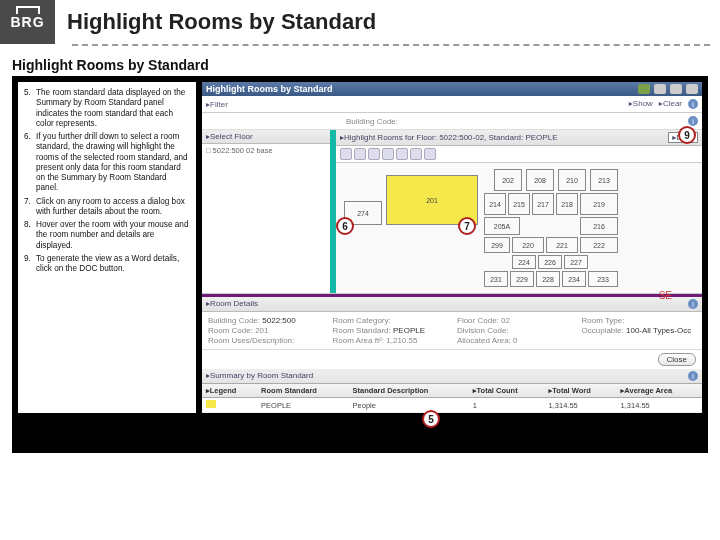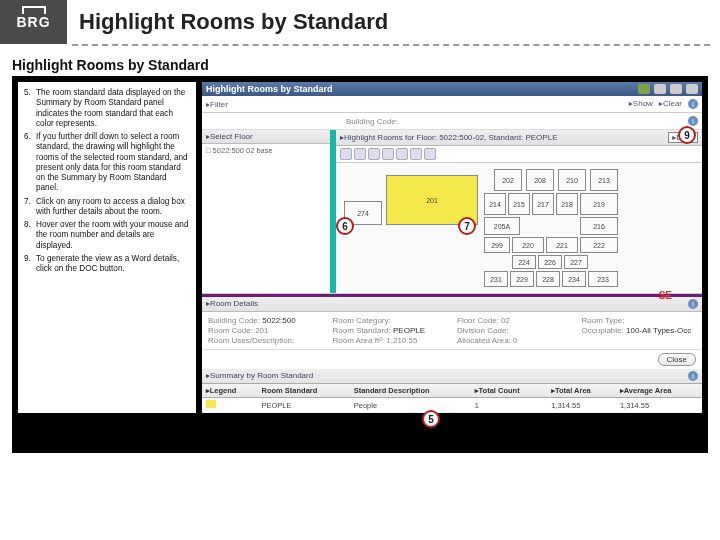"BRG" .logo { width: 67px -> 55px }
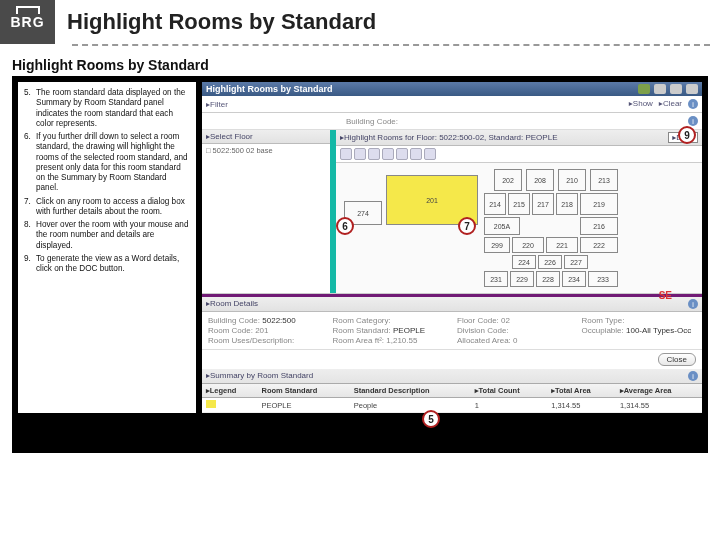"SE" .se-mark { font-weight: bold -> normal }
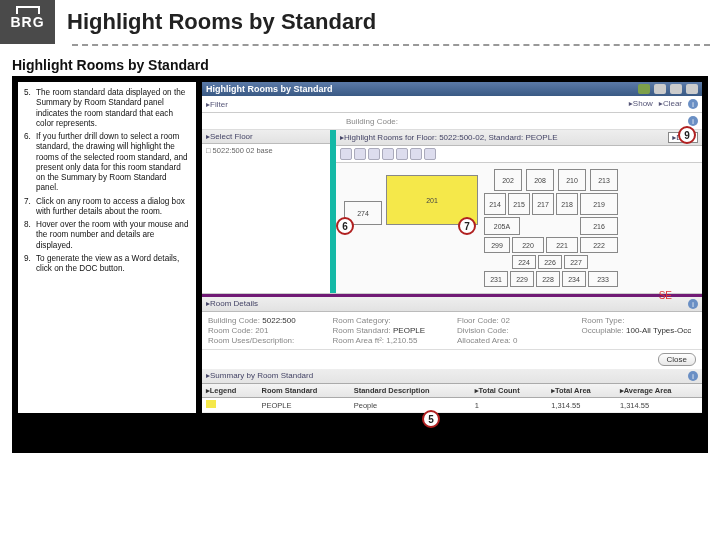"▸Total Area" th { text: Area -> Word }
